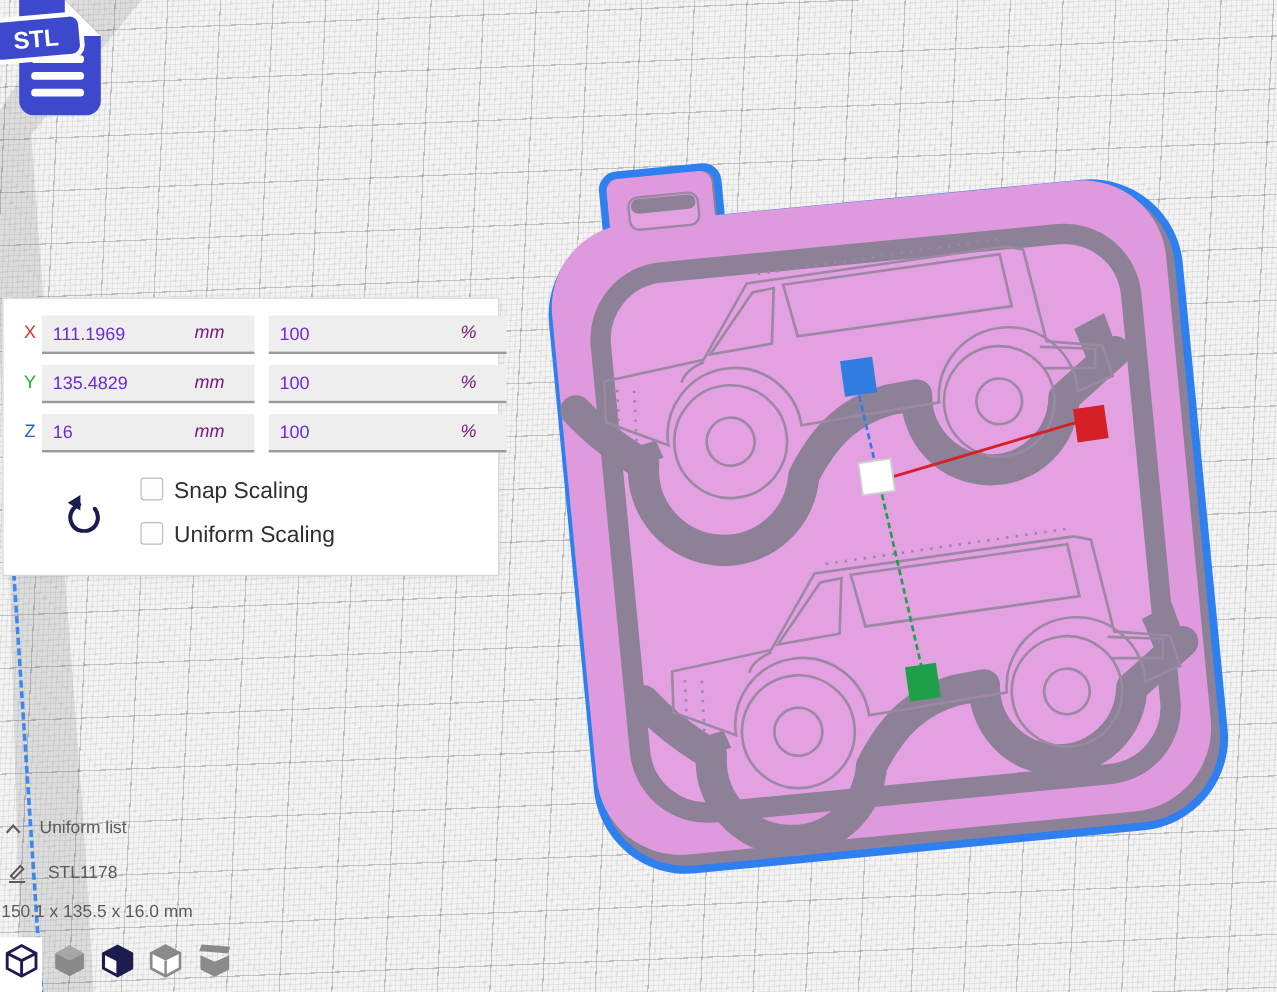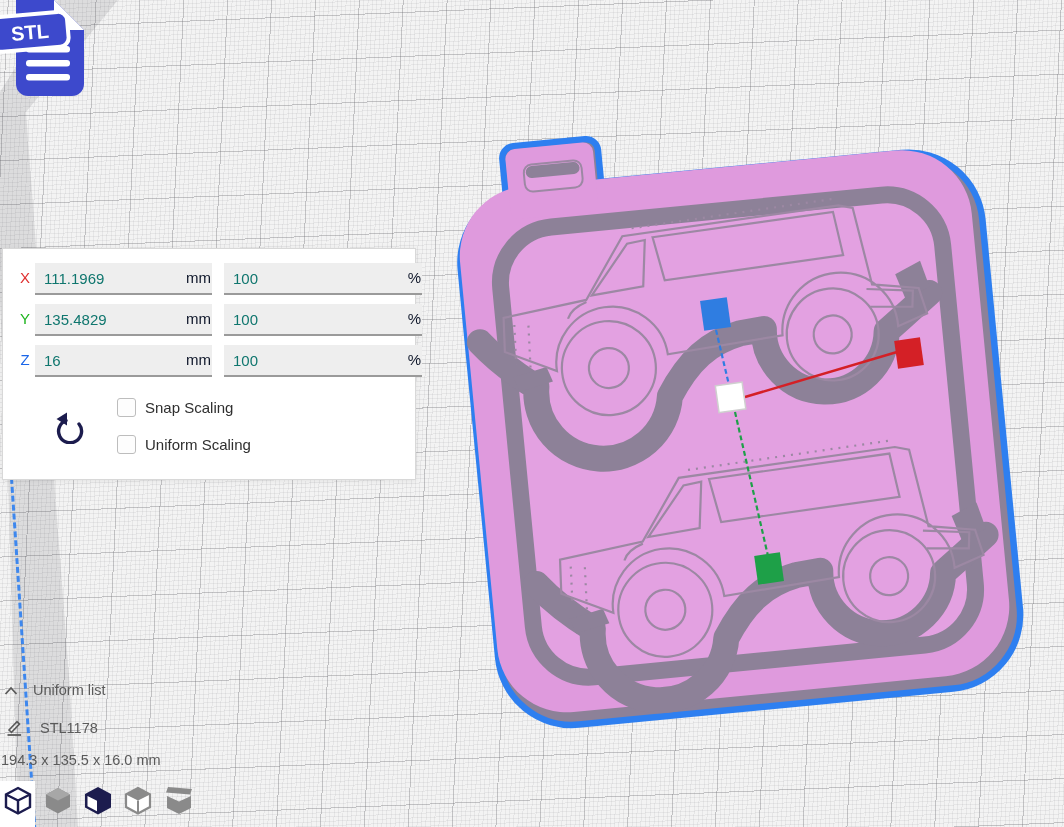"111.1969" .sp-field input { color: #0f766e -> #6d28d9 }
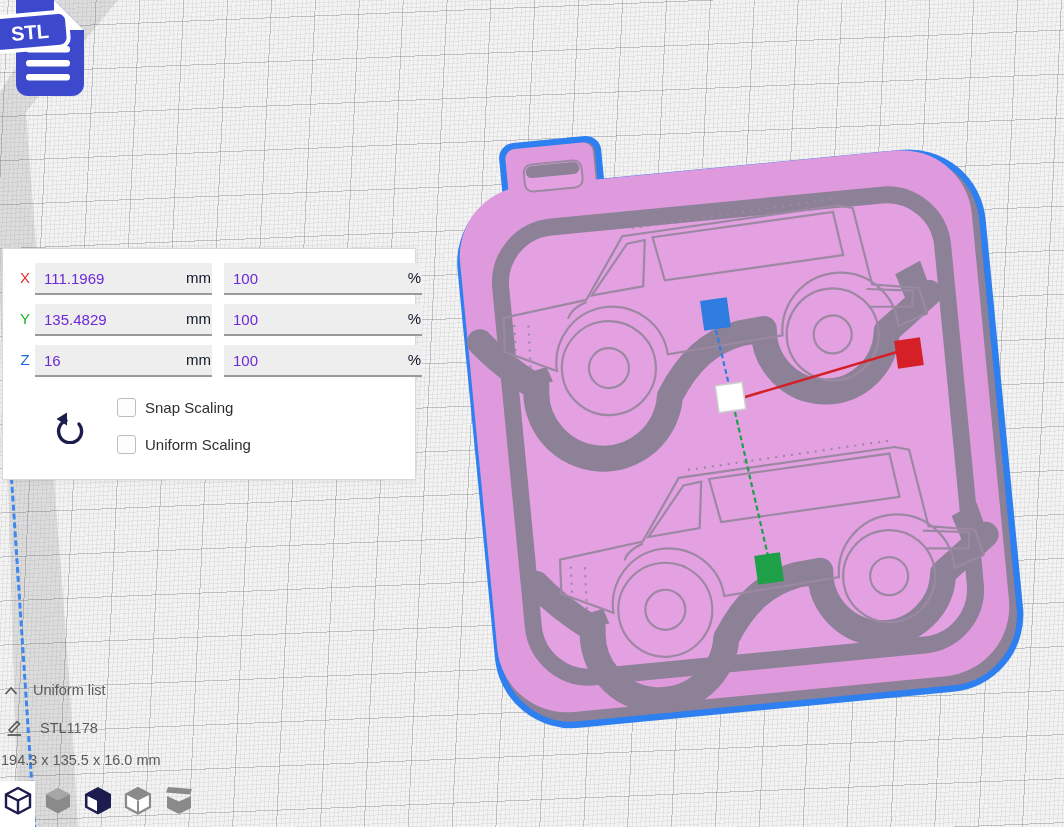"mm" .sp-unit { color: #0f172a -> #701a75; font-style: none -> italic; right: 1px -> 25px }
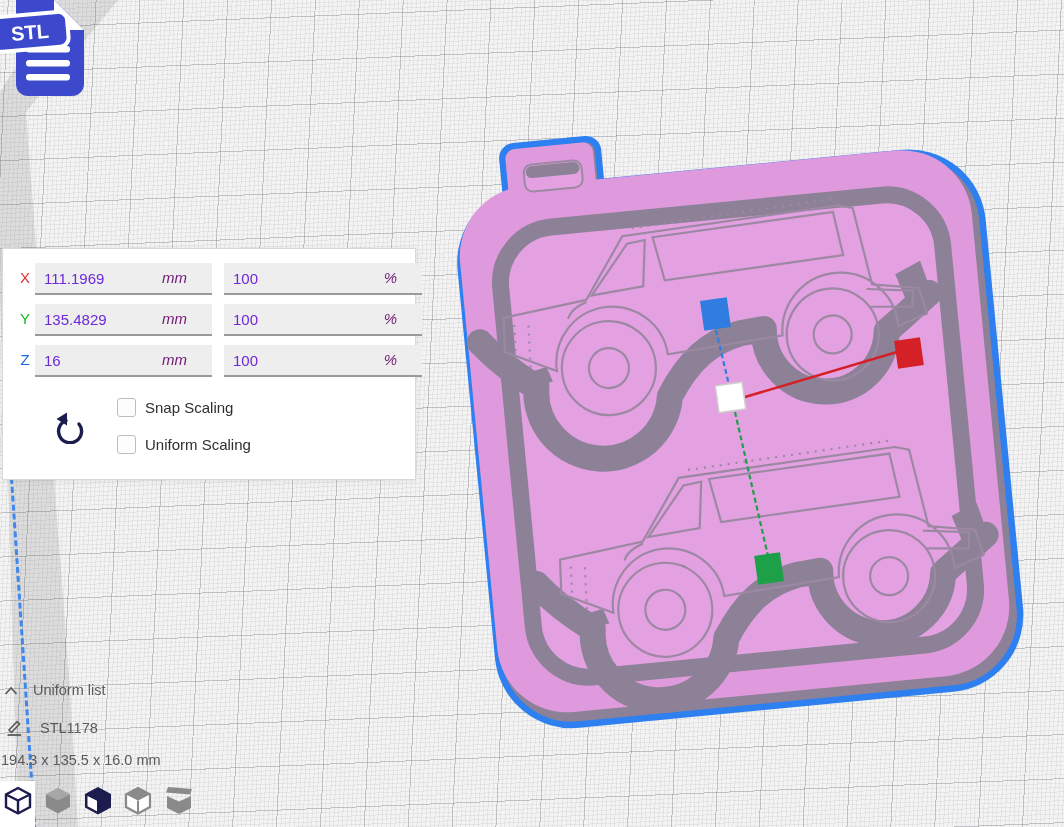"Snap Scaling" .sp-chklabel { font-size: 15px -> 19px }
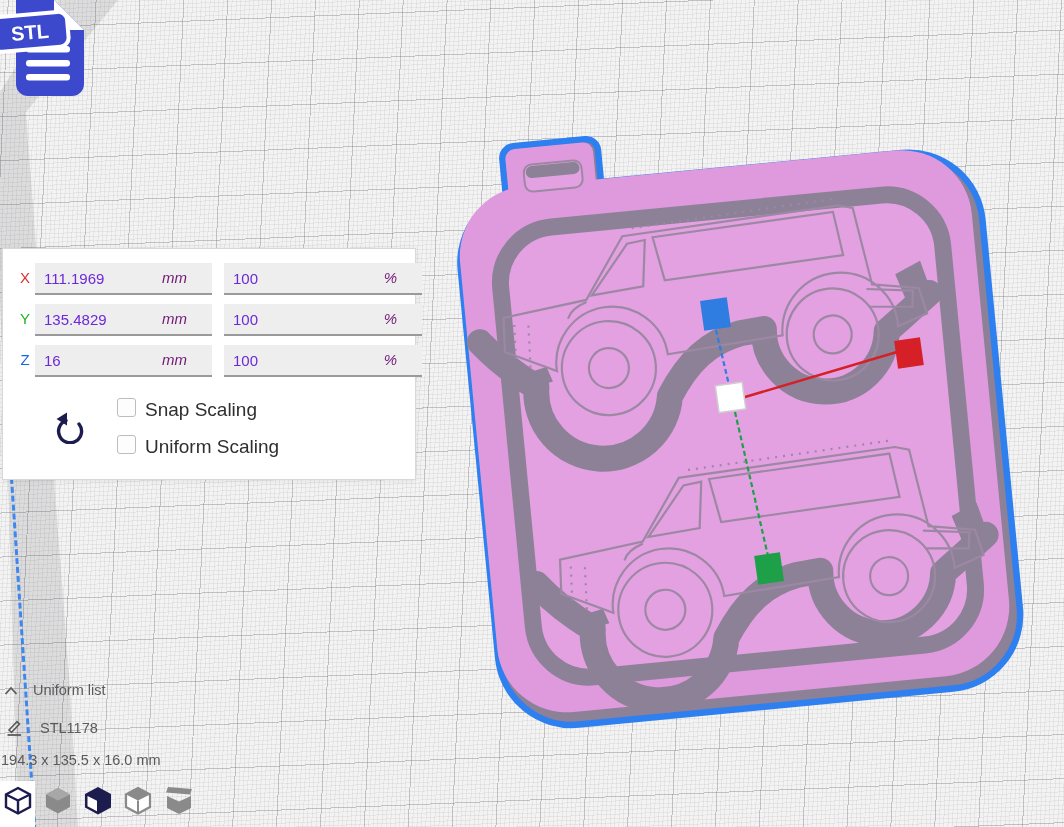"194.3 x 135.5 x 16.0" div.footer-text { text: 194.3 -> 150.1 }
